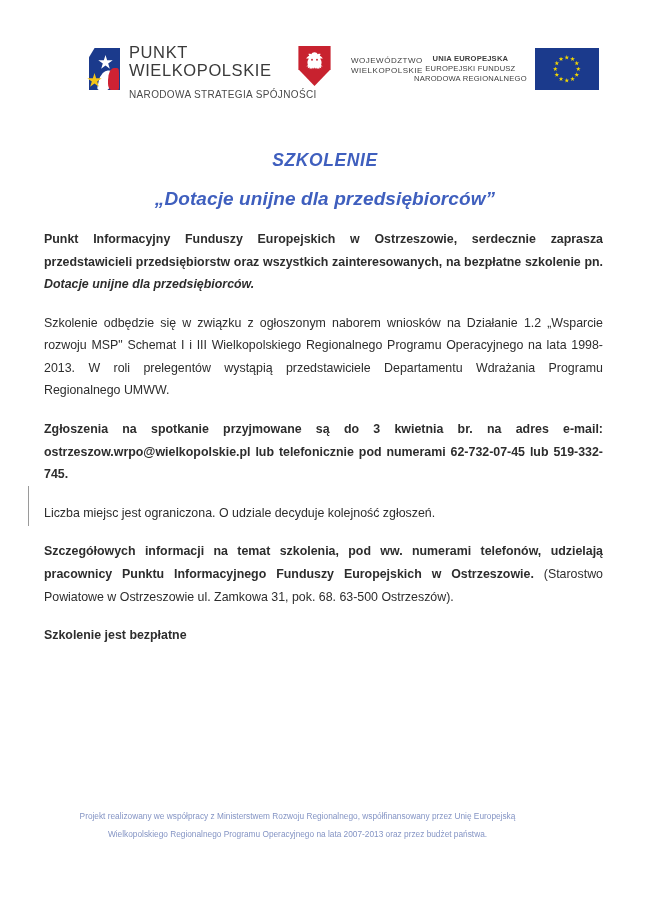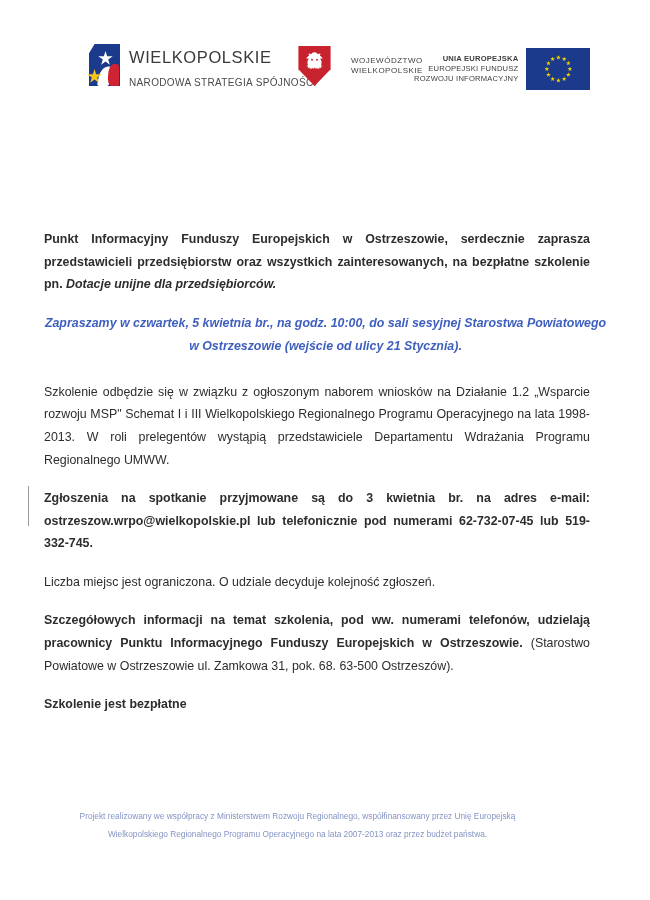"PUNKT" div.pi-l1 { html: none -> <div>PUNKT</div> }
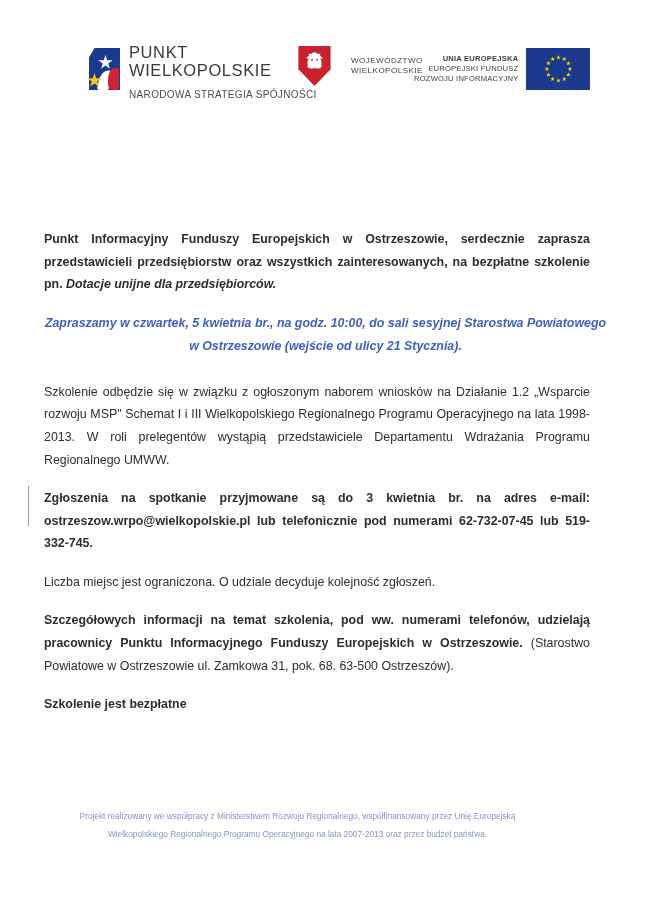"UNIA EUROPEJSKA" .eu-text { text-align: right -> center }
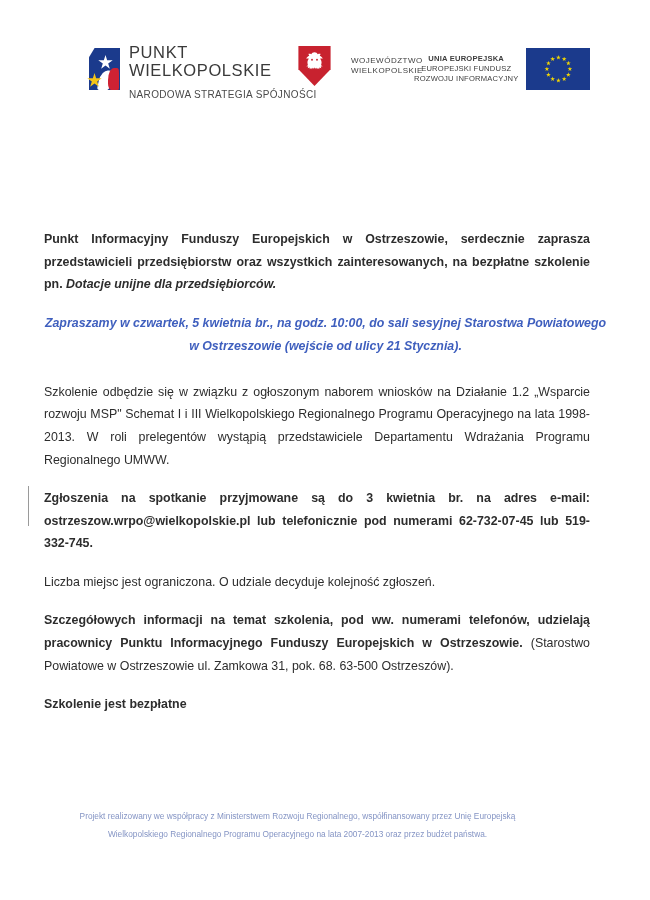"ROZWOJU INFORMACYJNY" div { text: ROZWOJU INFORMACYJNY -> NARODOWA REGIONALNEGO }
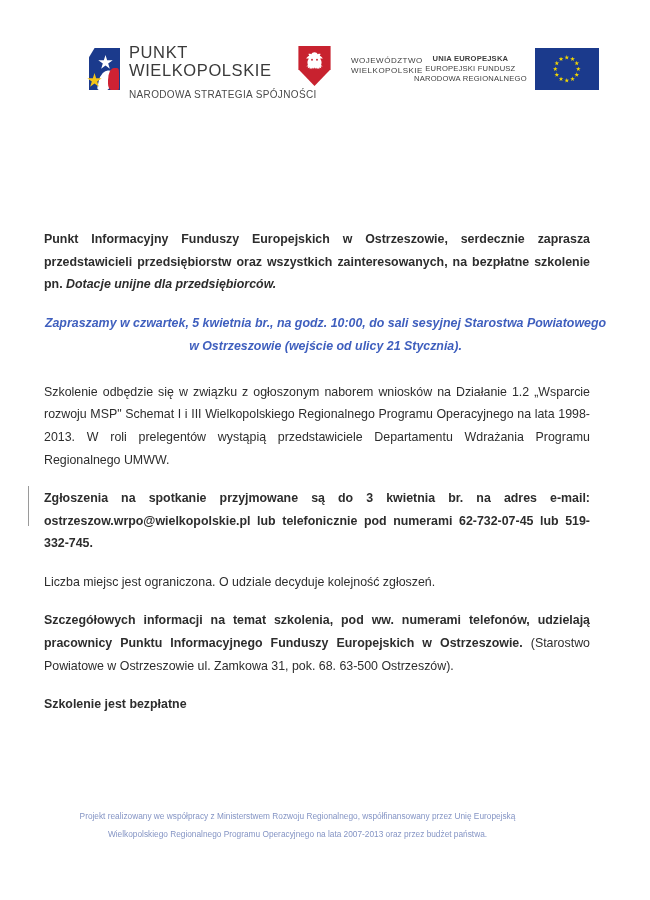"SZKOLENIE" div.title-wrap { html: none -> <div> <div>SZKOLENIE</div> <div>„Dotacje unijne dla przedsiębiorców”</div> </div> }
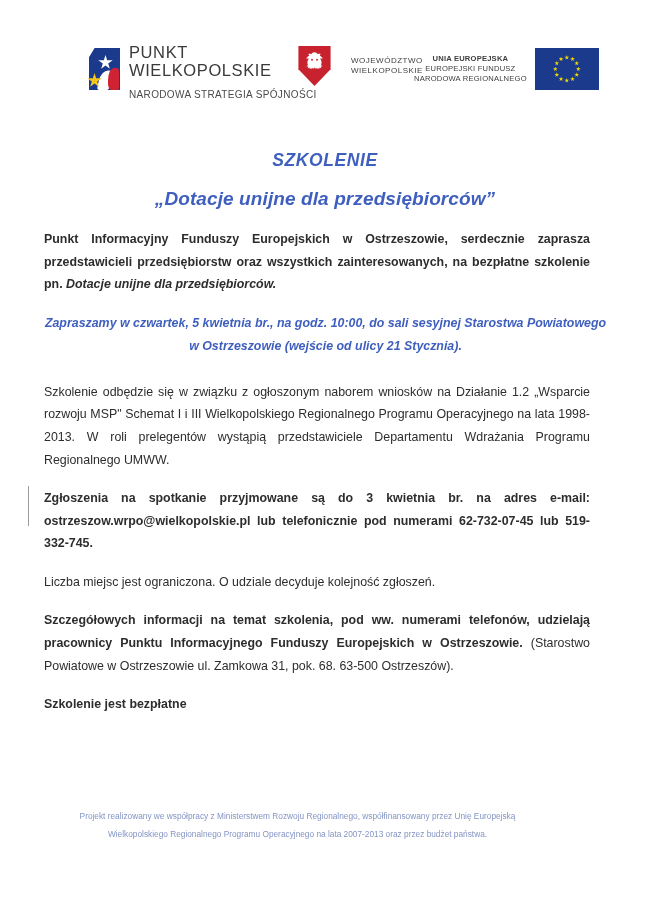"Punkt Informacyjny Funduszy Europejskich" p.para { margin: 0 17px 16px 0 -> 0 4px 16px 0 }
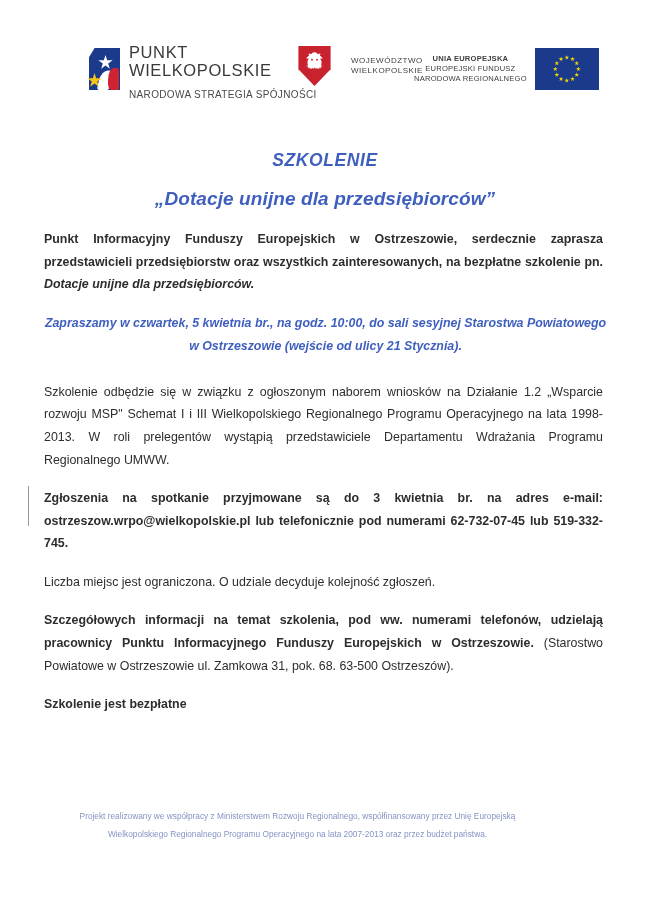"Zapraszamy w czwartek, 5 kwietnia" p.highlight { html: <p>Zapraszamy w czwartek, 5 kwietnia br., na godz. 10:00, do sali sesyjnej Starostwa Powiatowego w Ostrzeszowie (wejście od ulicy 21 Stycznia).</p> -> none }
